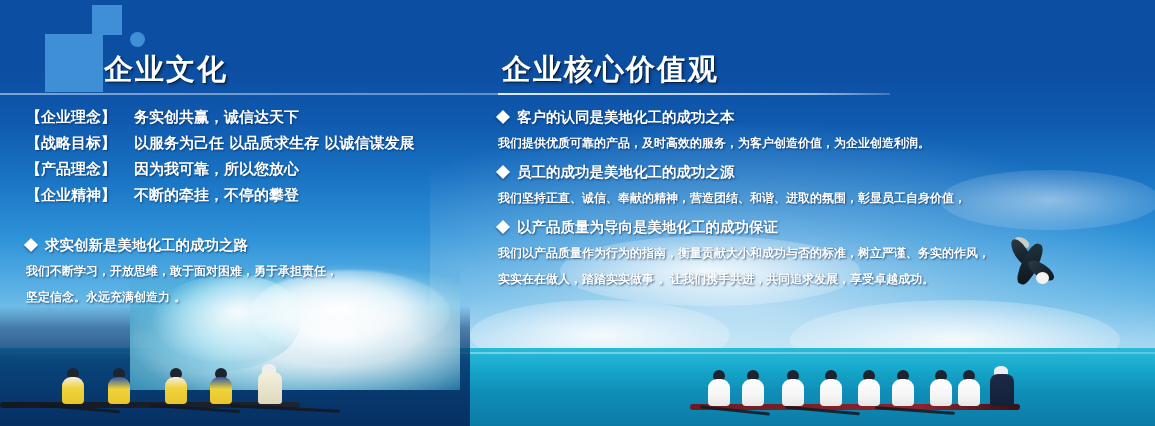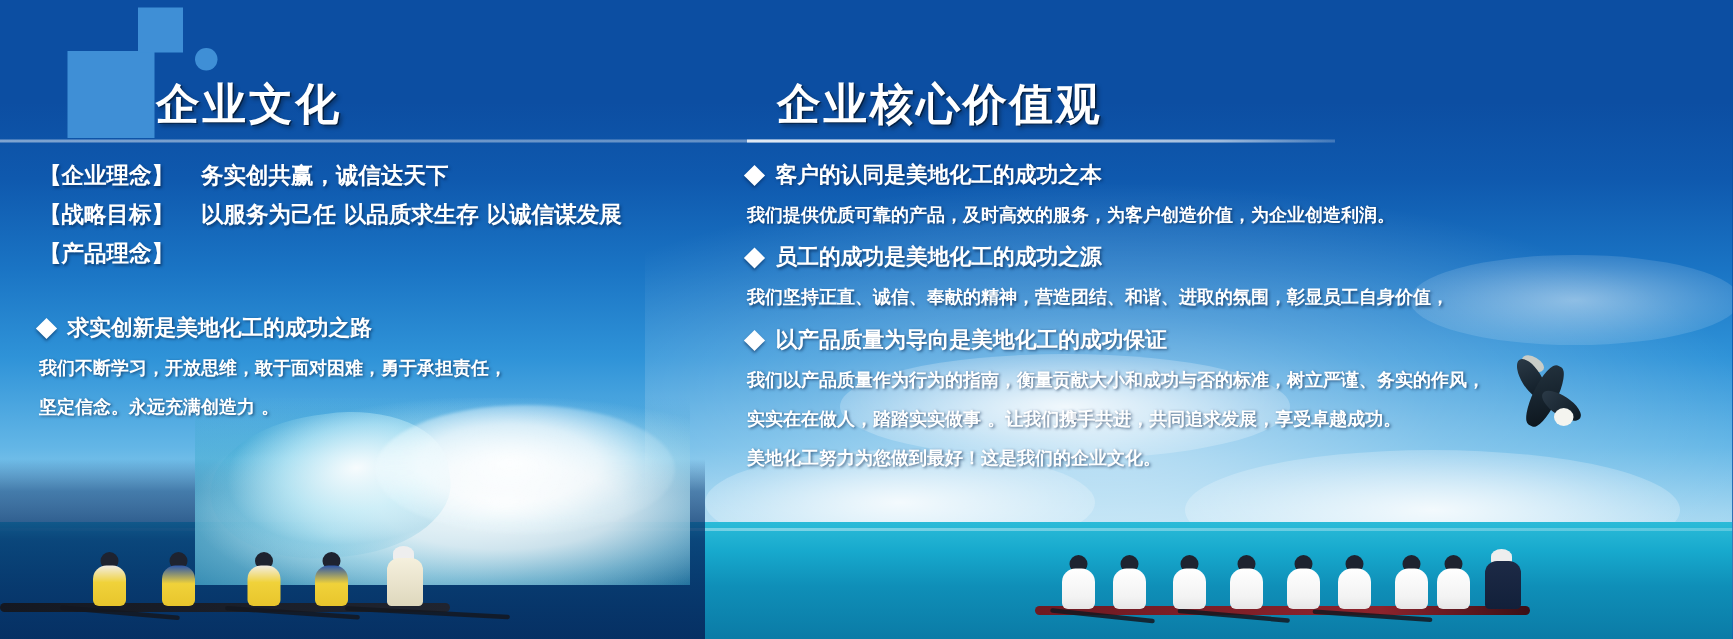"企业核心价值观" .heading-right { left: 518px -> 502px }
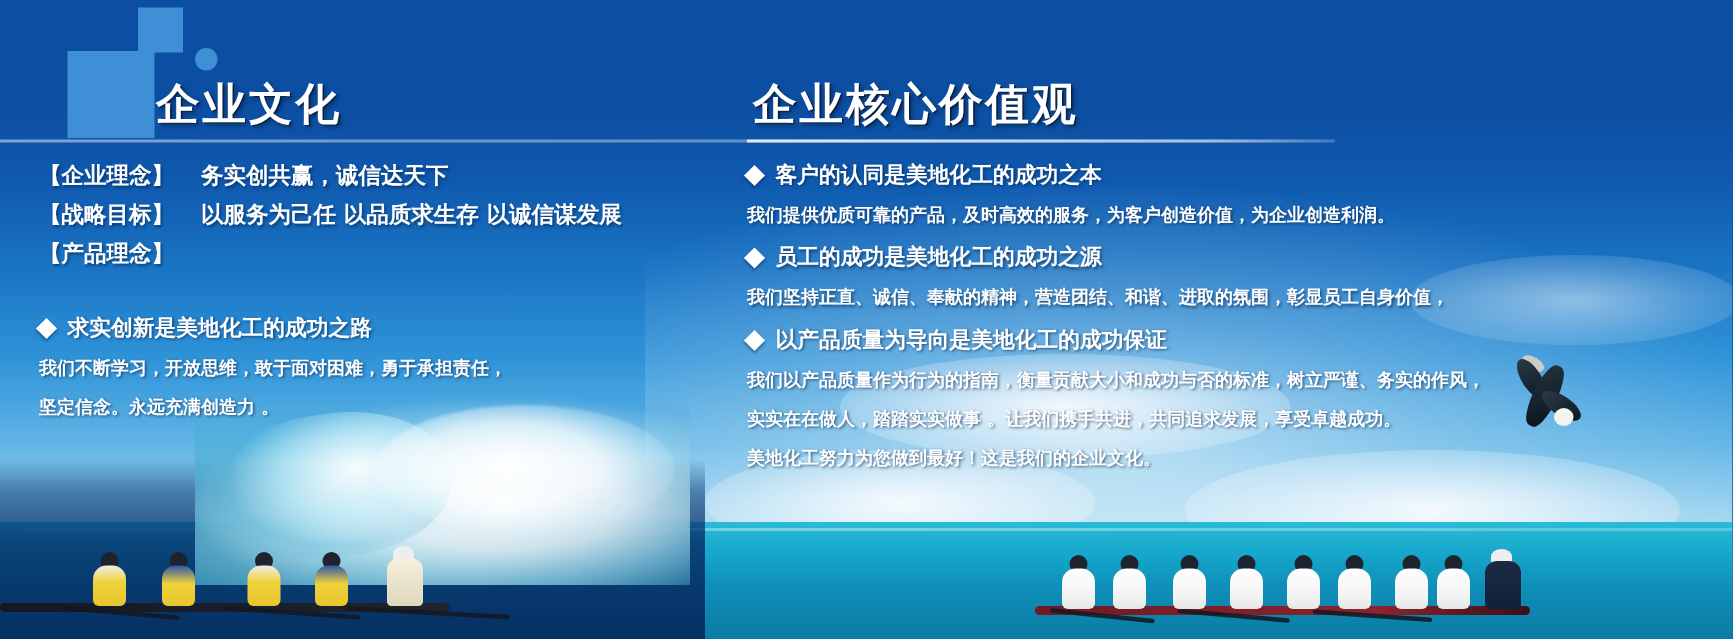"因为我可靠，所以您放心" span.v { html: none -> <span>因为我可靠，所以您放心</span> }
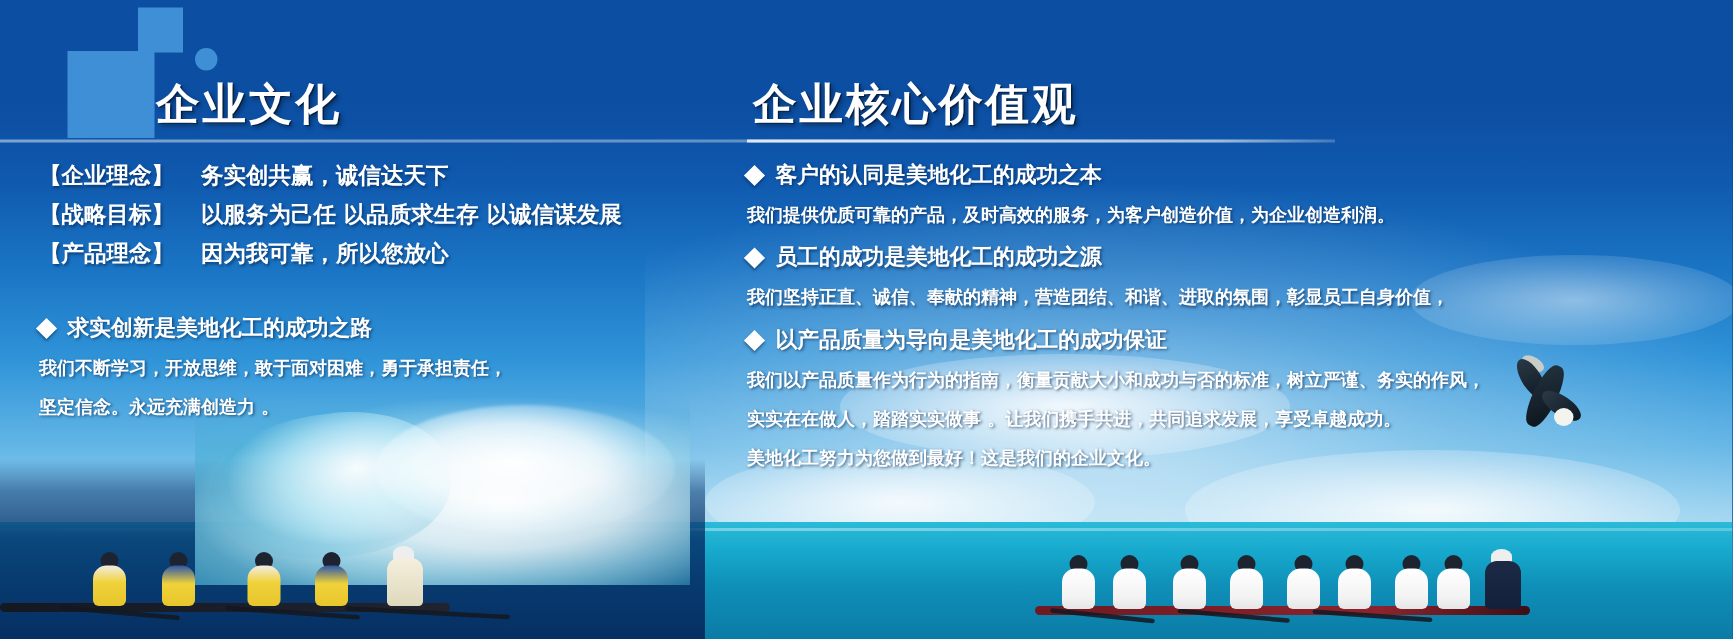"【企业精神】" div.kv { html: none -> <div> <span>【企业精神】</span> <span>不断的牵挂，不停的攀登</span> </div> }
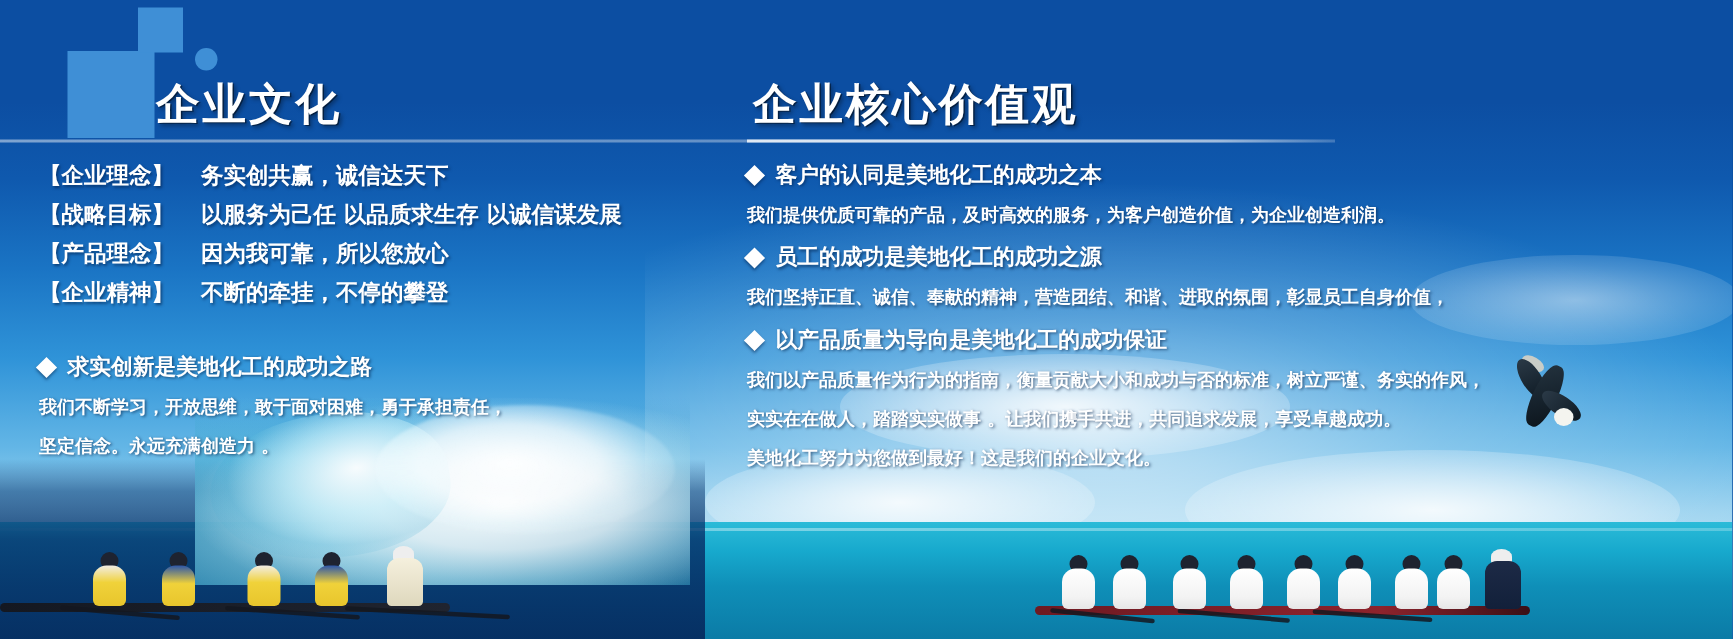"美地化工努力为您做到最好！这是我们的企业文化。" div.para { html: <div>美地化工努力为您做到最好！这是我们的企业文化。</div> -> none }
